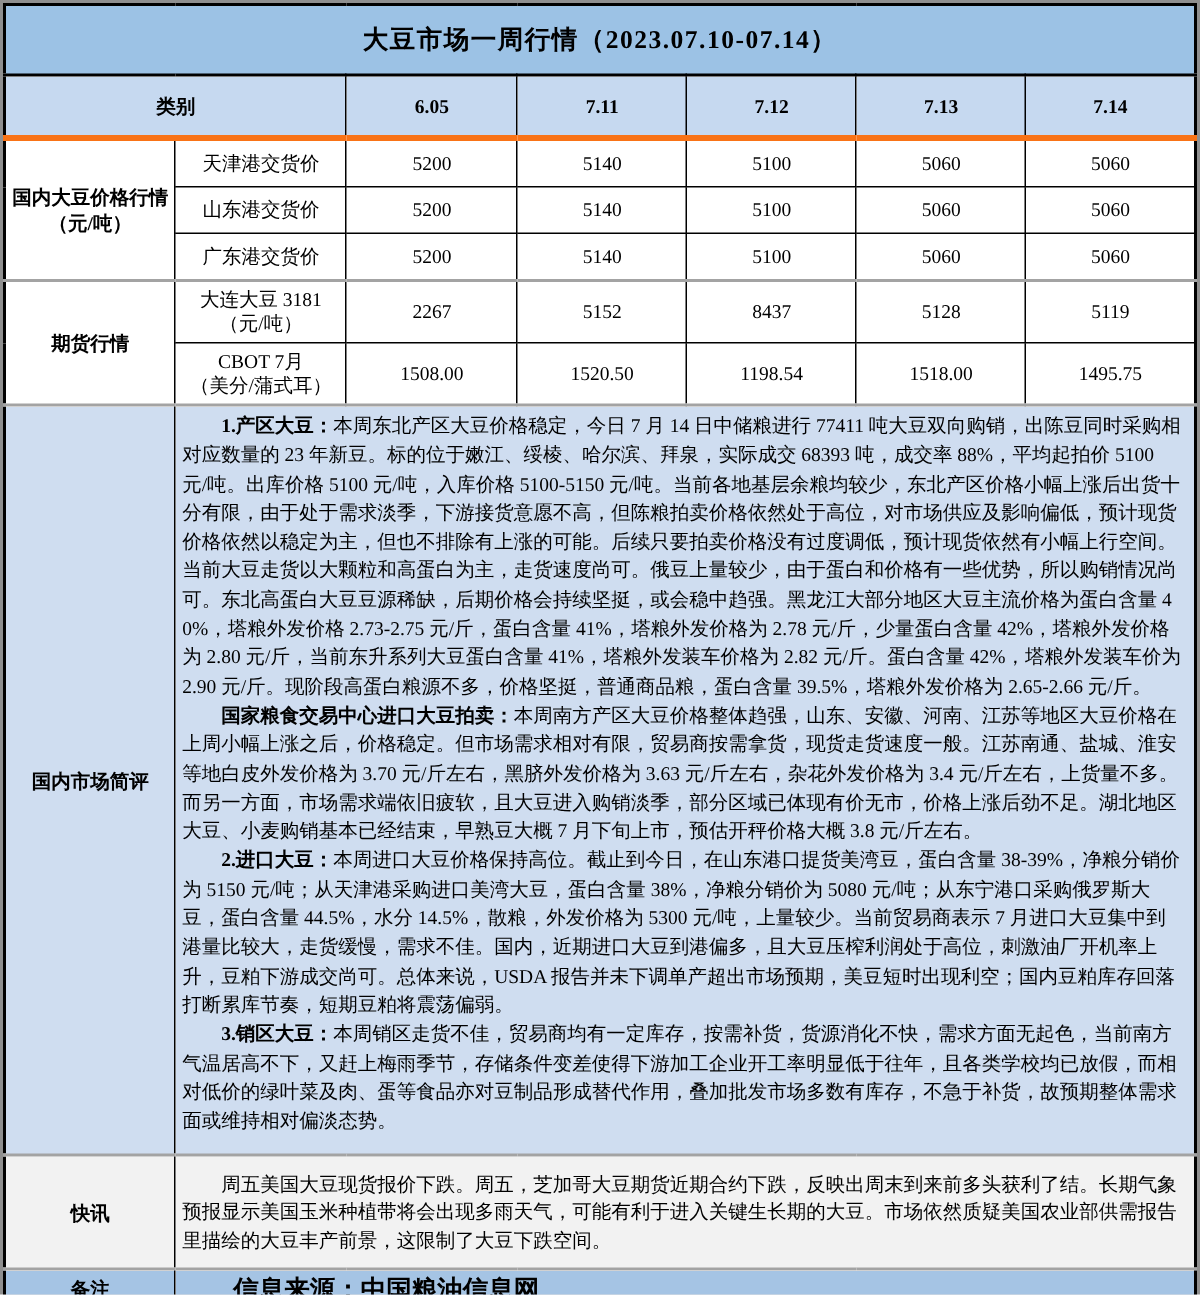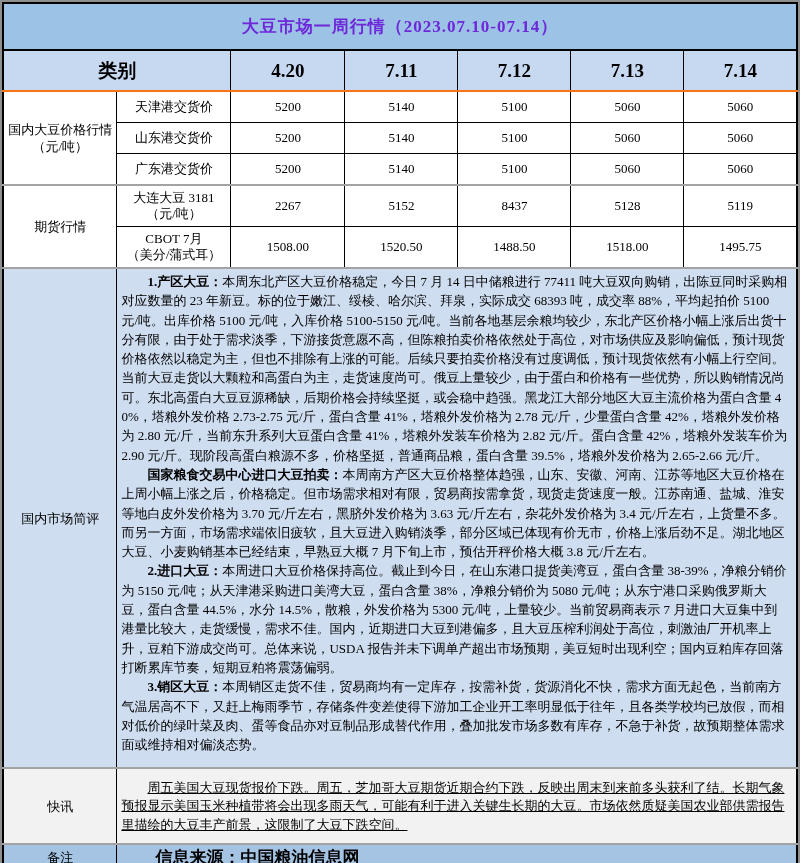"大豆市场一周行情（2023.07.10-07.14）" tr.title-row td { color: #6d28d9 -> #000000 }
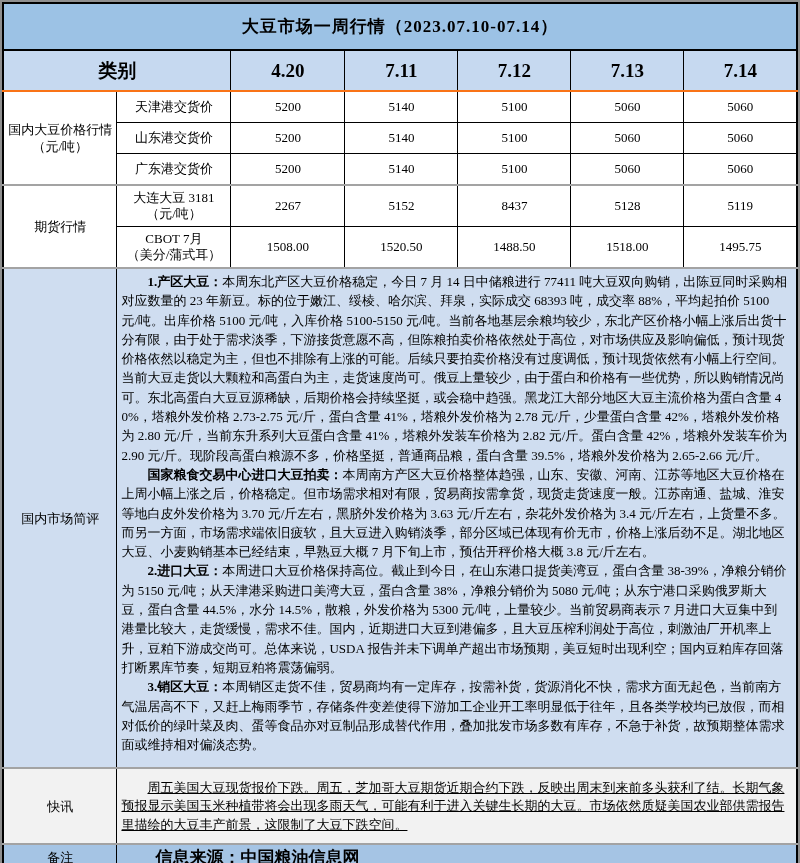"类别" tr.header-row td { border-bottom: 2px solid #f97316 -> 4px solid #f97316; font-size: 19px -> 13px }
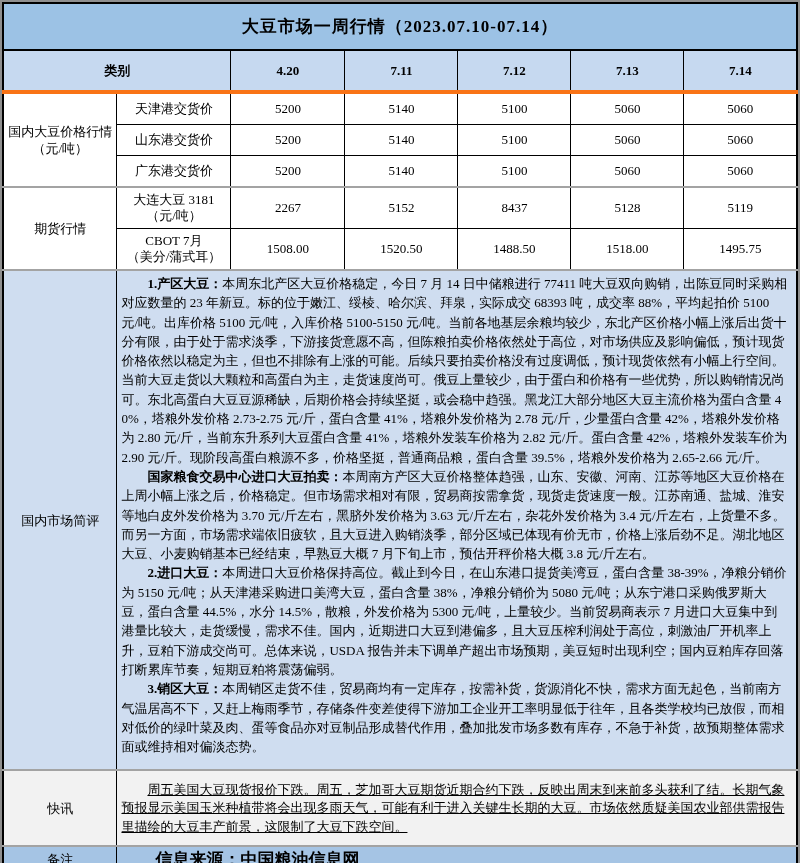"4.20" td { text: 4.20 -> 6.05 }
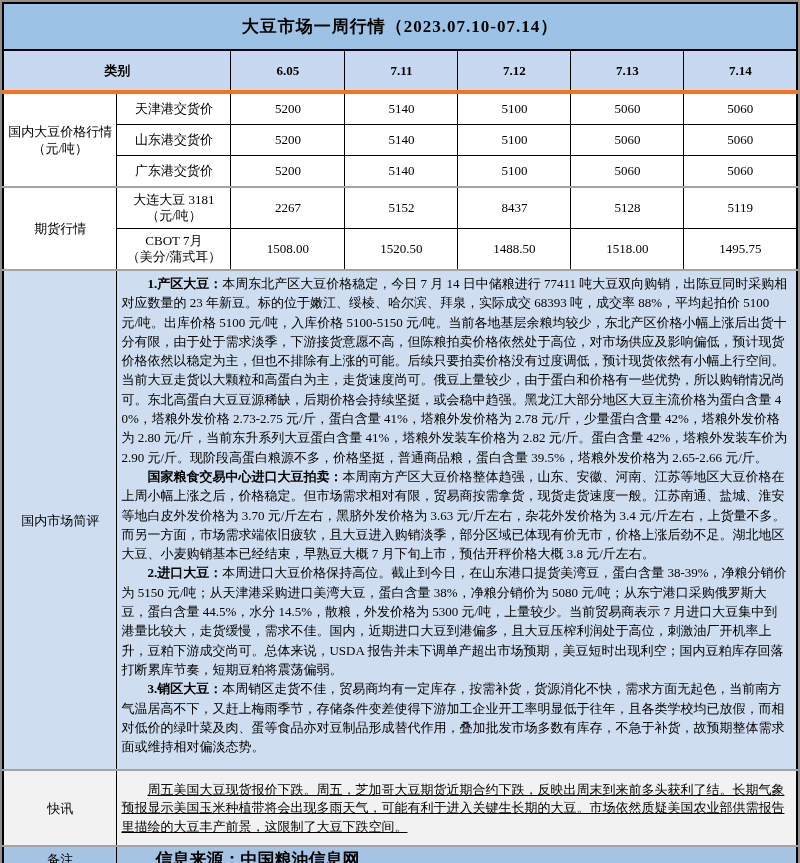"国内大豆价格行情（元/吨）" .section-label { font-weight: normal -> bold }
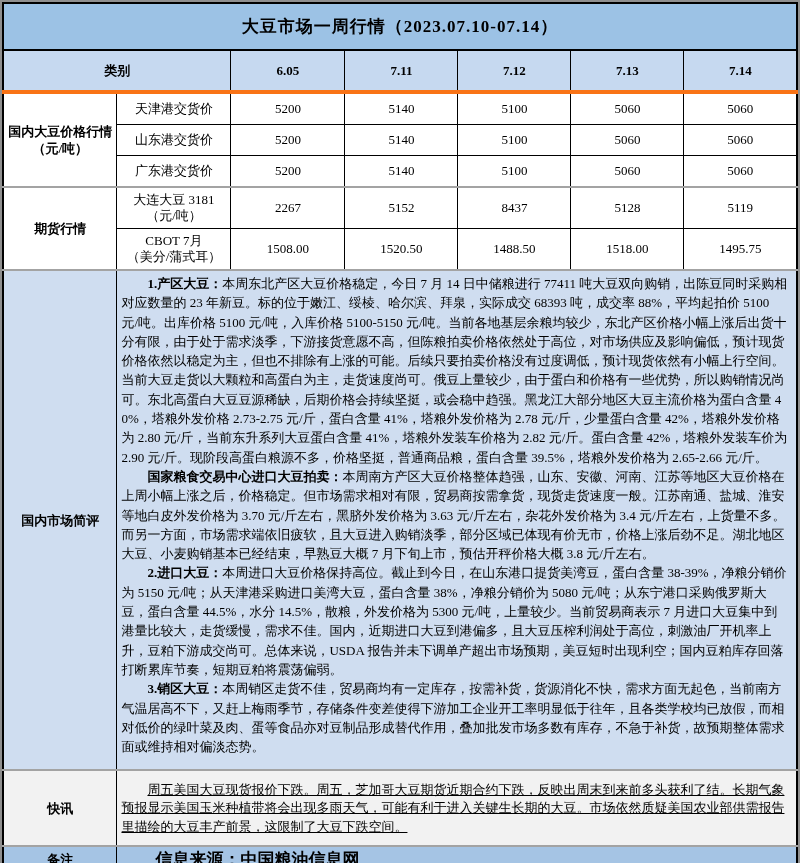"1488.50" td { text: 1488.50 -> 1198.54 }
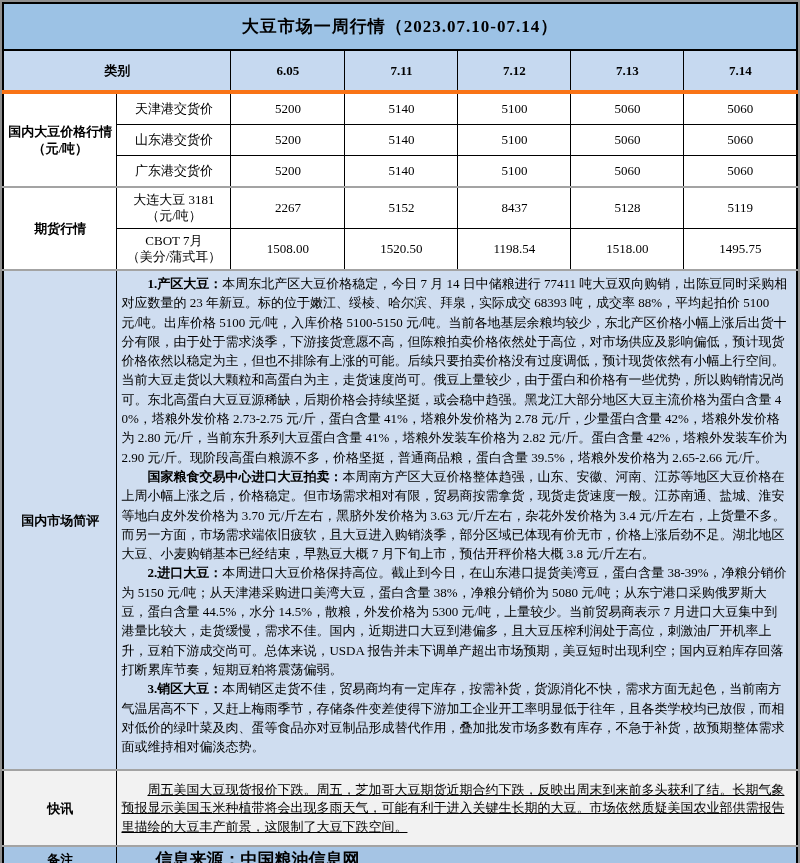"周五美国大豆现货报价下跌。周五，芝加哥大豆期货近期合约下跌，反映出周末到来前多头" .news-cell p { text-decoration: underline -> none }
